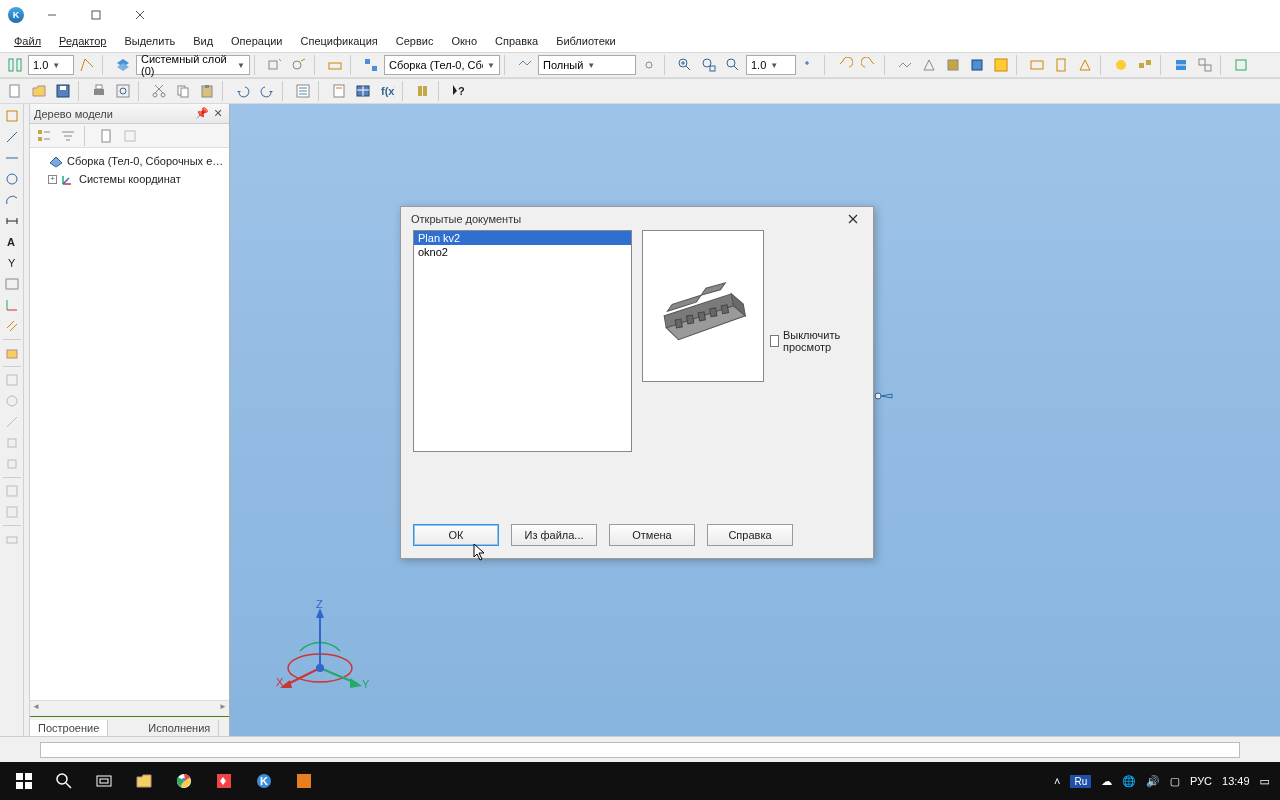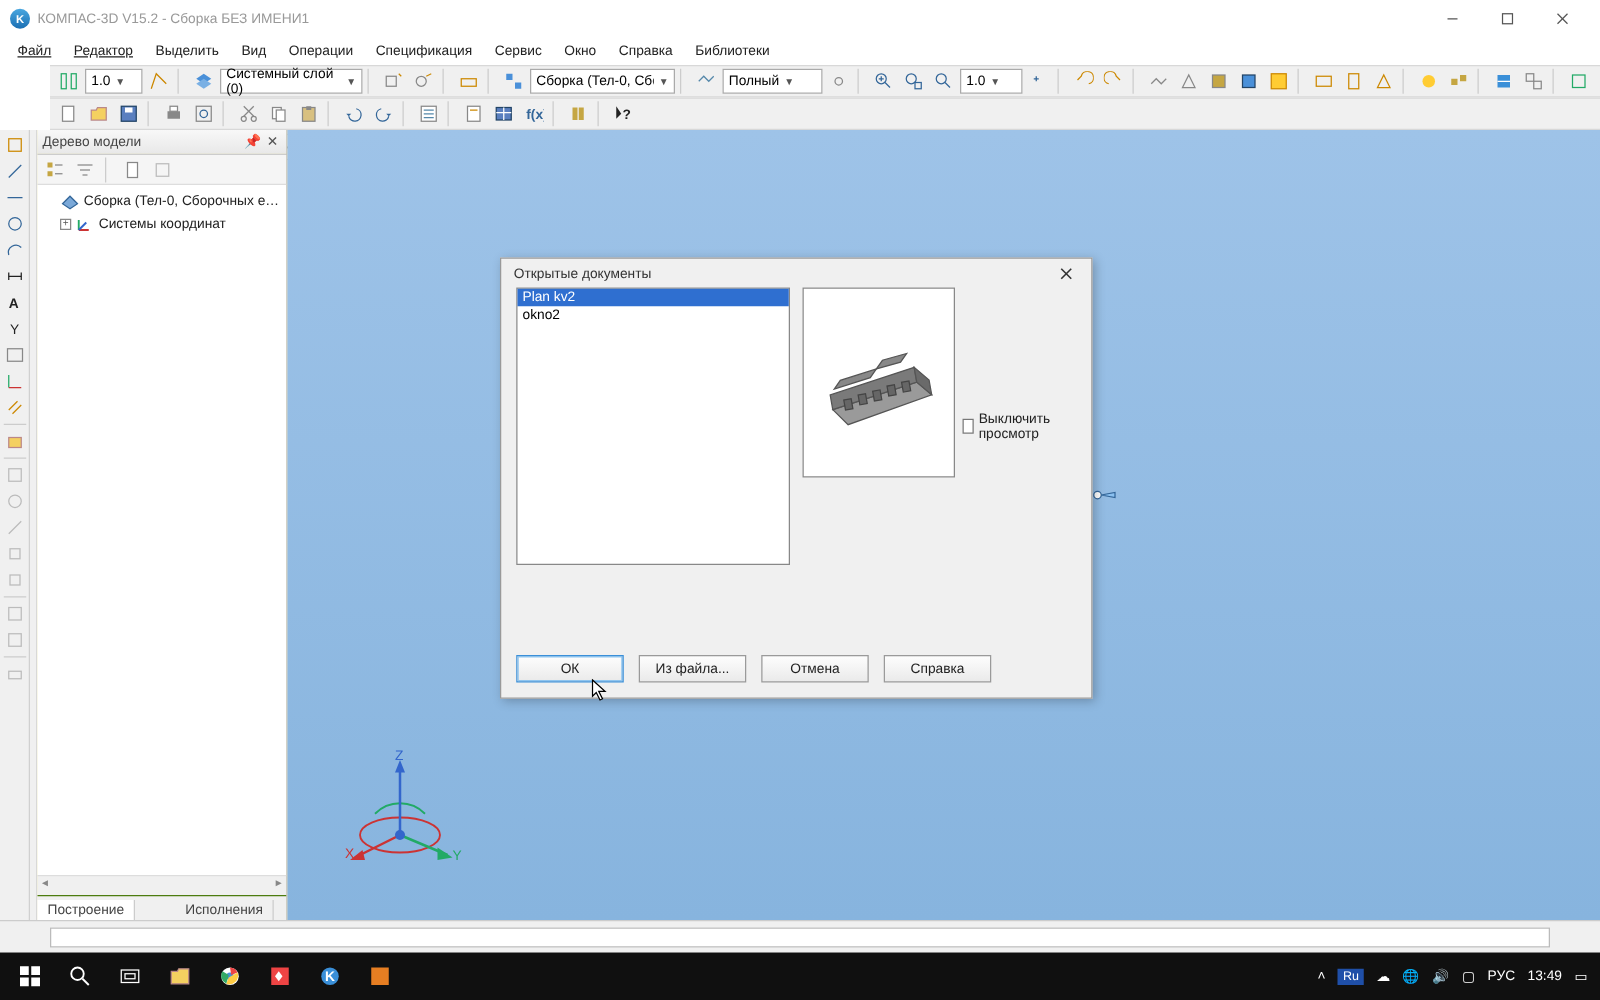"КОМПАС-3D V15.2 - Сборка БЕЗ" div.title-text { html: <div>КОМПАС-3D V15.2 - Сборка БЕЗ ИМЕНИ1</div> -> none }
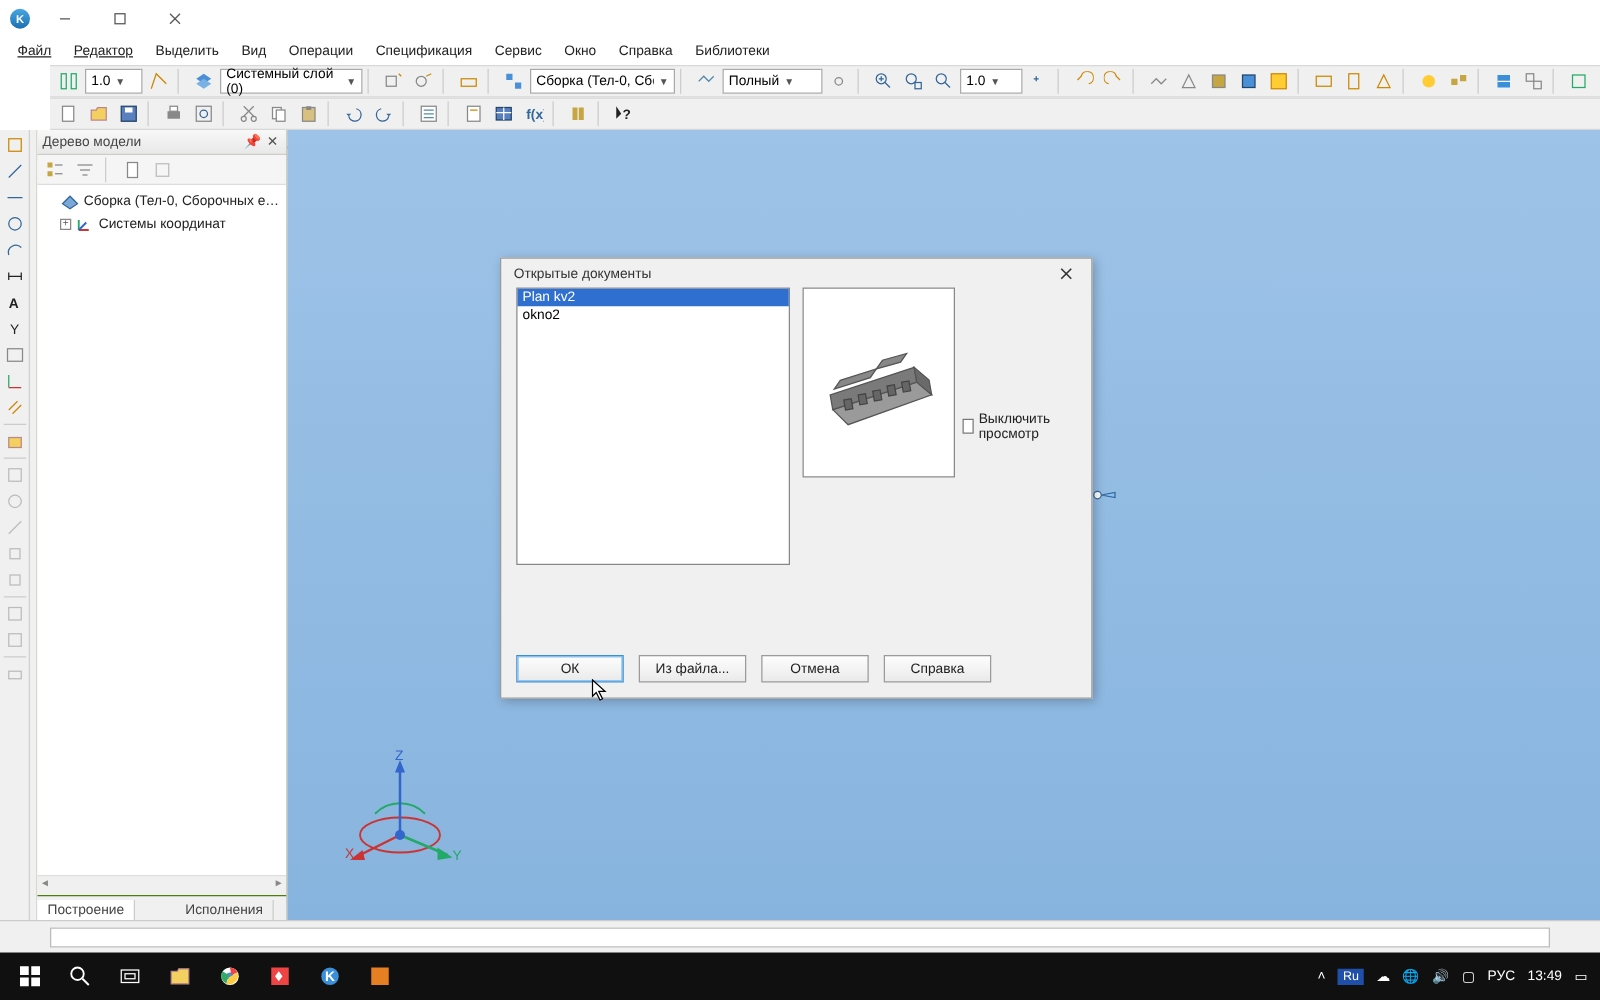"1.0" .toolrow { margin-left: 40px -> none }
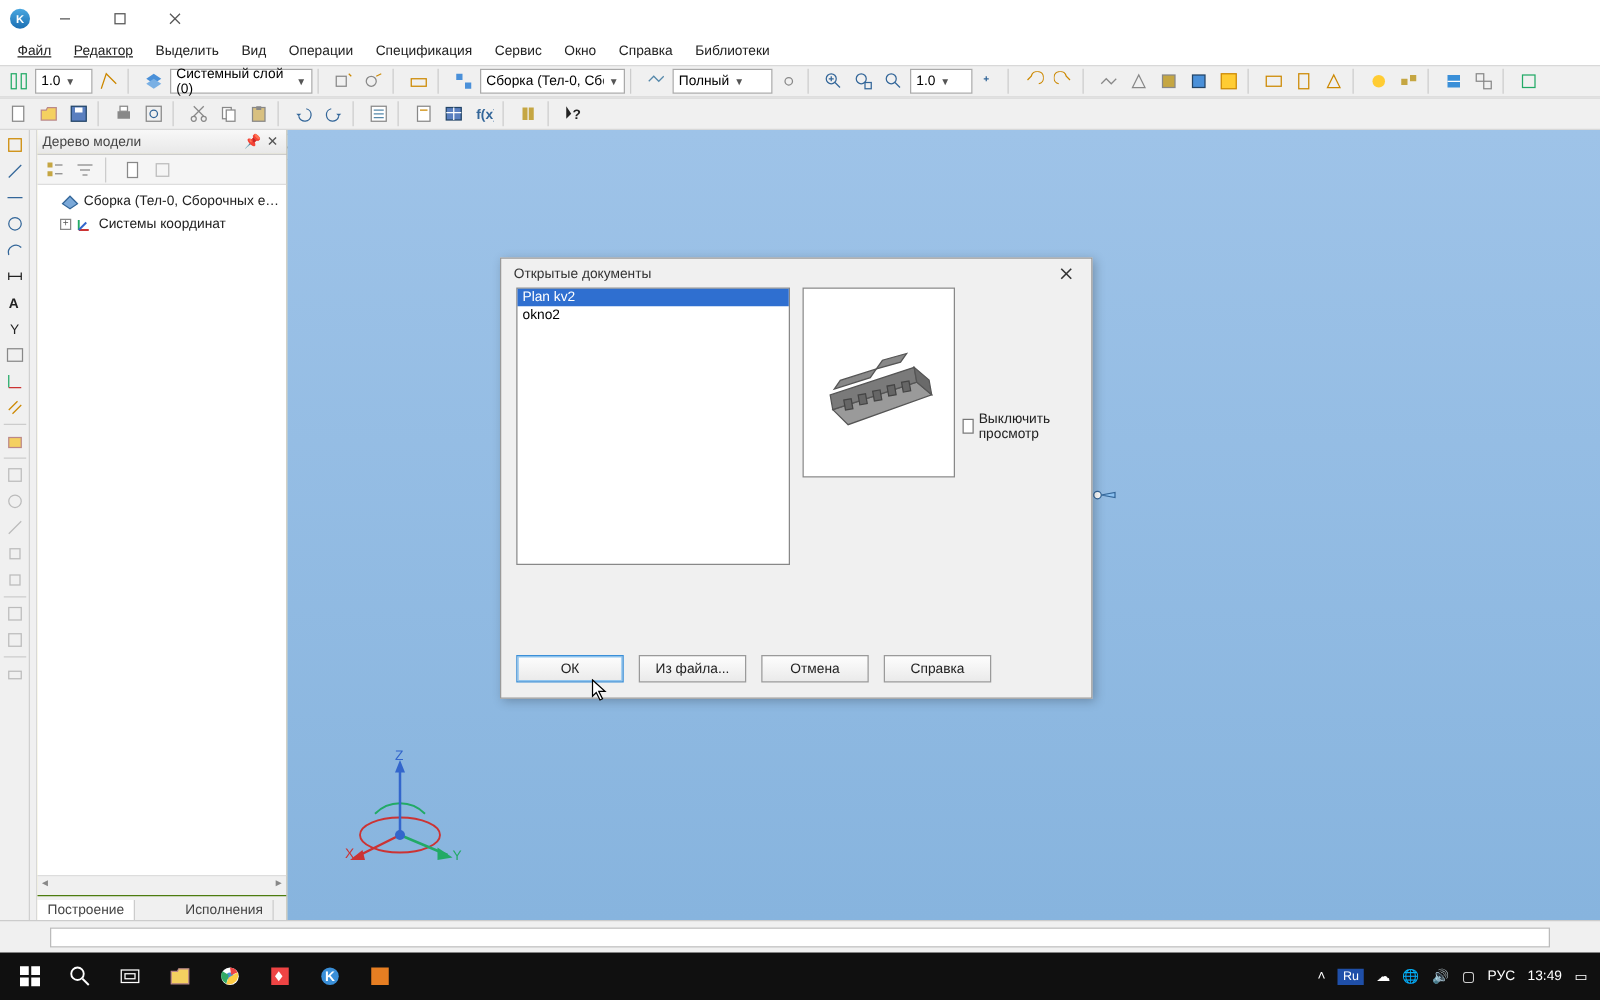"Полный" div.tcombo { width: 80px -> 98px }
